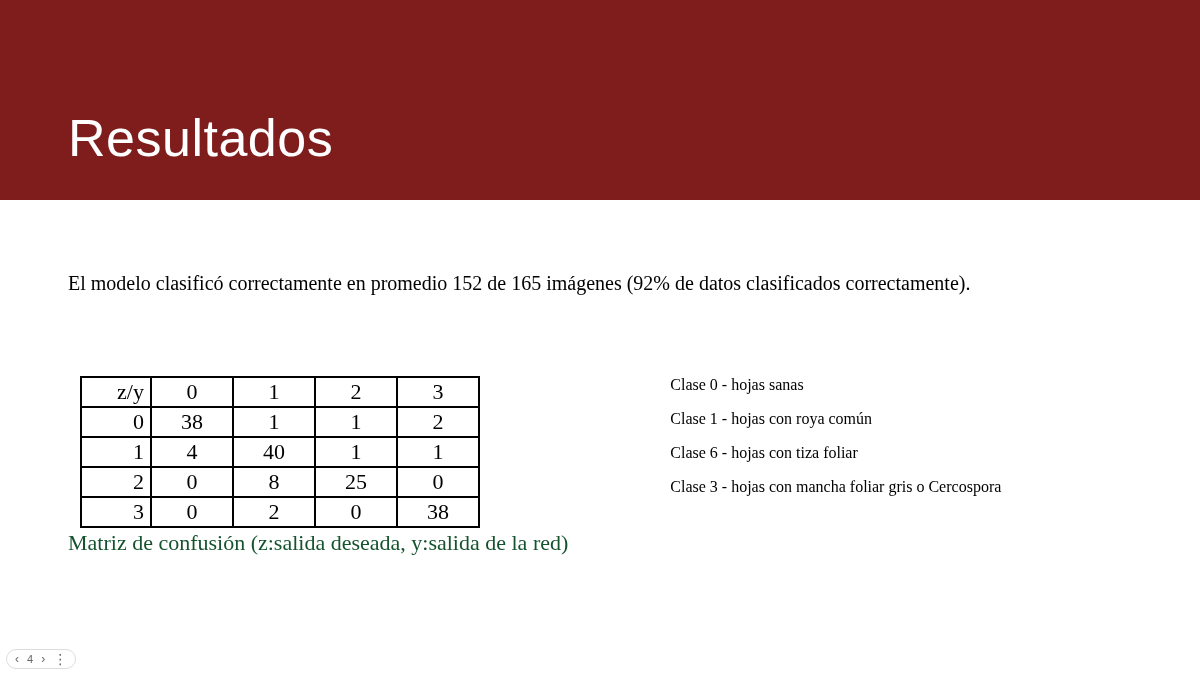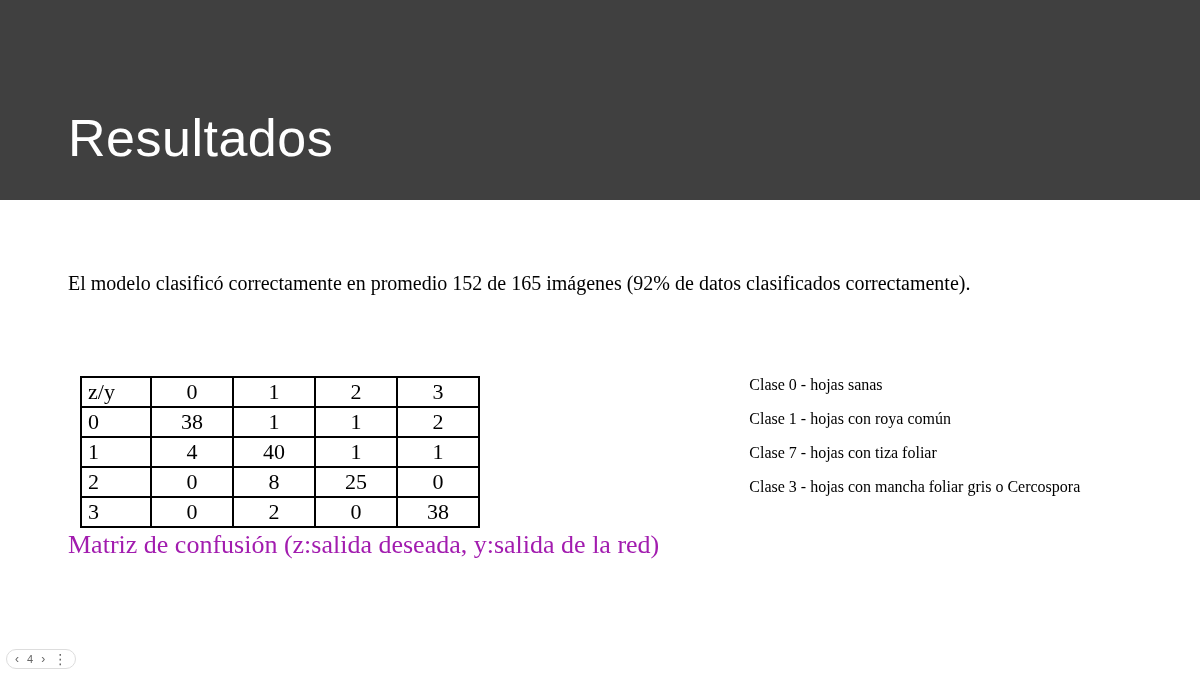"Resultados" .header { background: #404040 -> #7f1d1d }
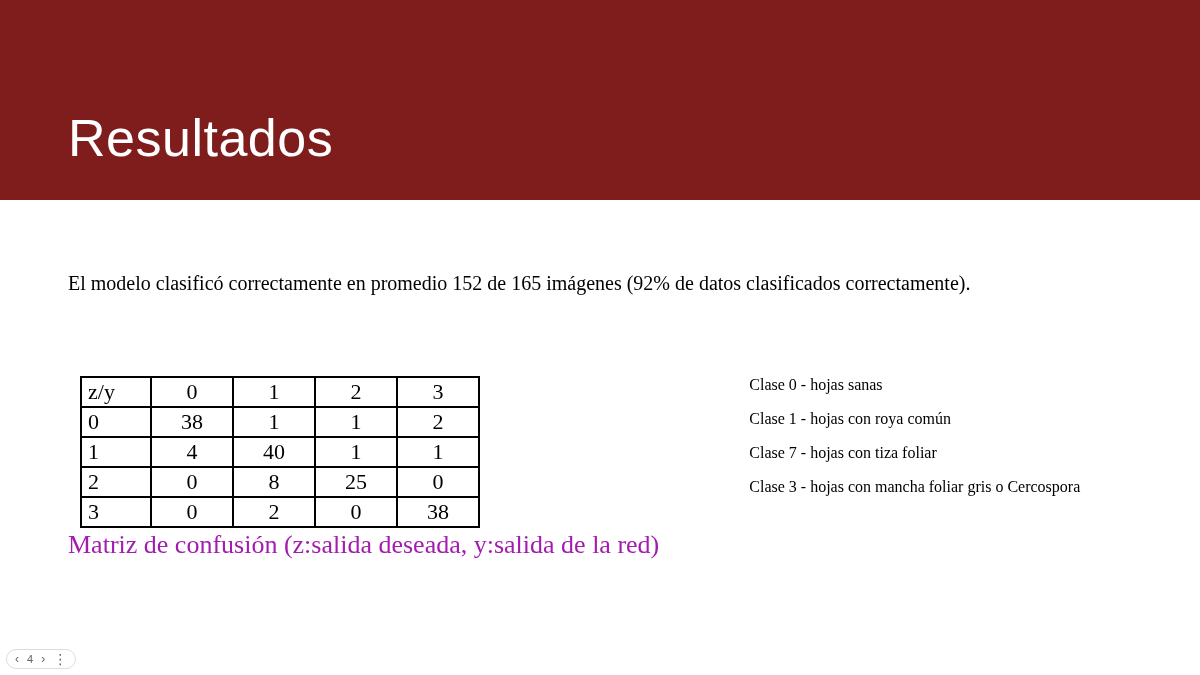"z/y" table.confusion td:first-child { text-align: left -> right }
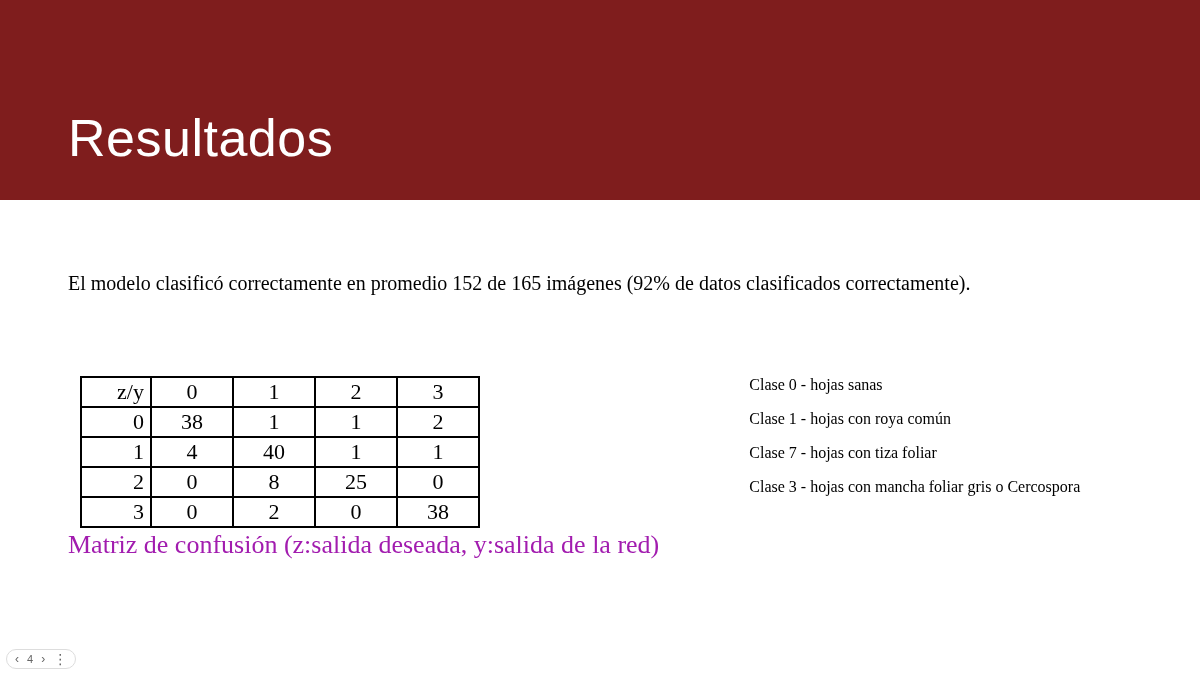"Clase 0 - hojas sanas" .legend div { margin-left: none -> 12px }
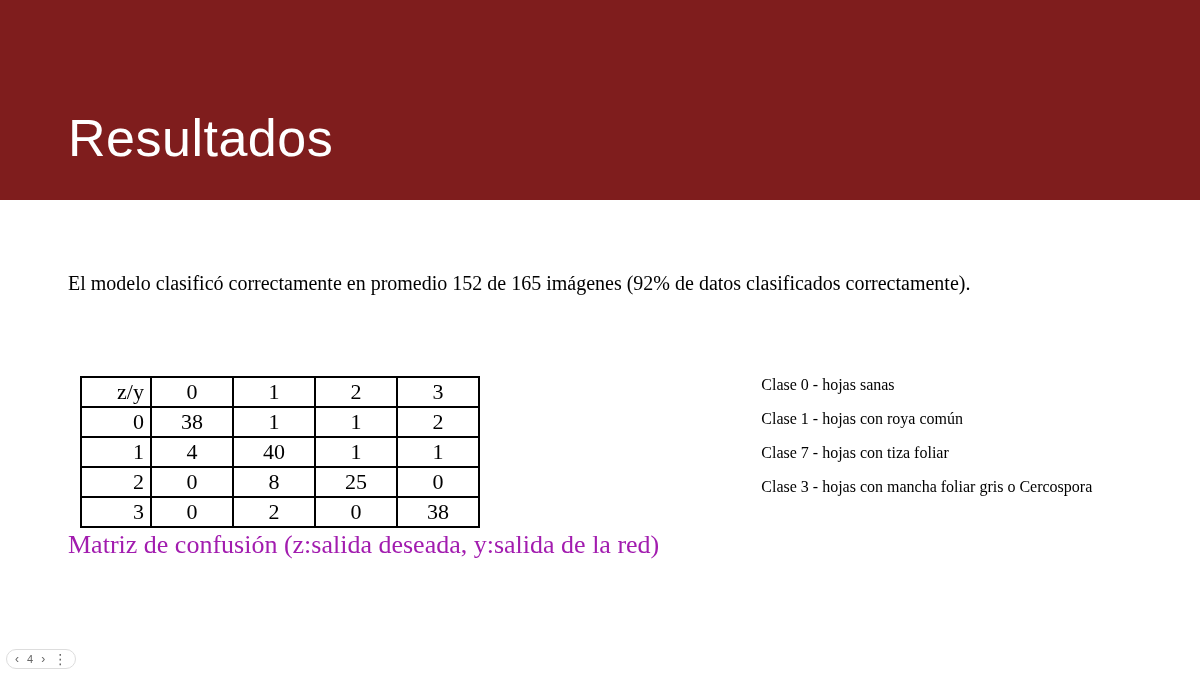"Clase 7 - hojas con" div { text: 7 -> 6 }
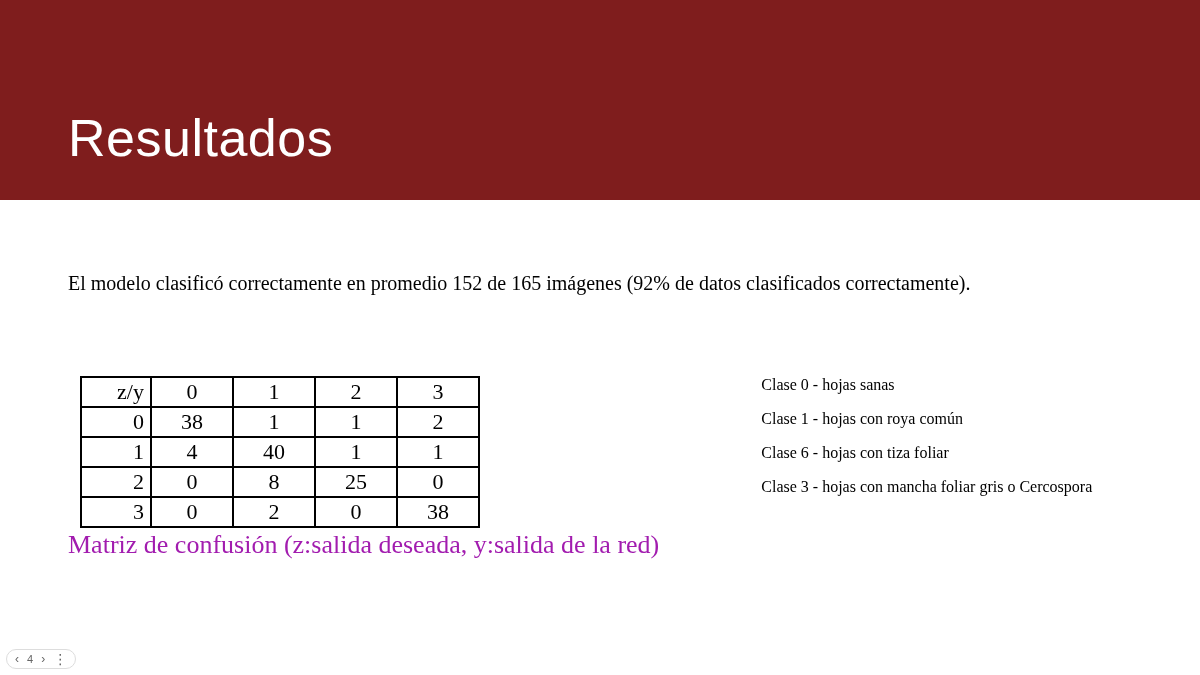"Matriz de confusión (z:salida deseada," .caption { color: #a21caf -> #14532d; font-size: 26px -> 22px }
